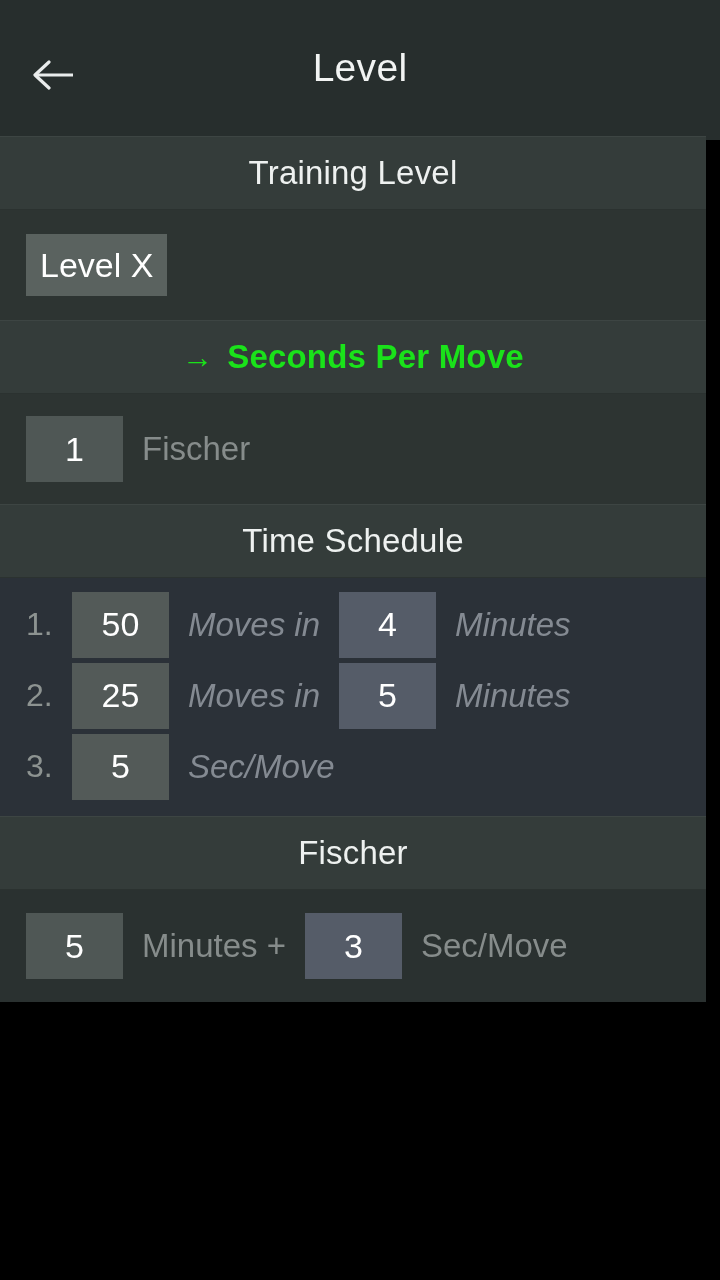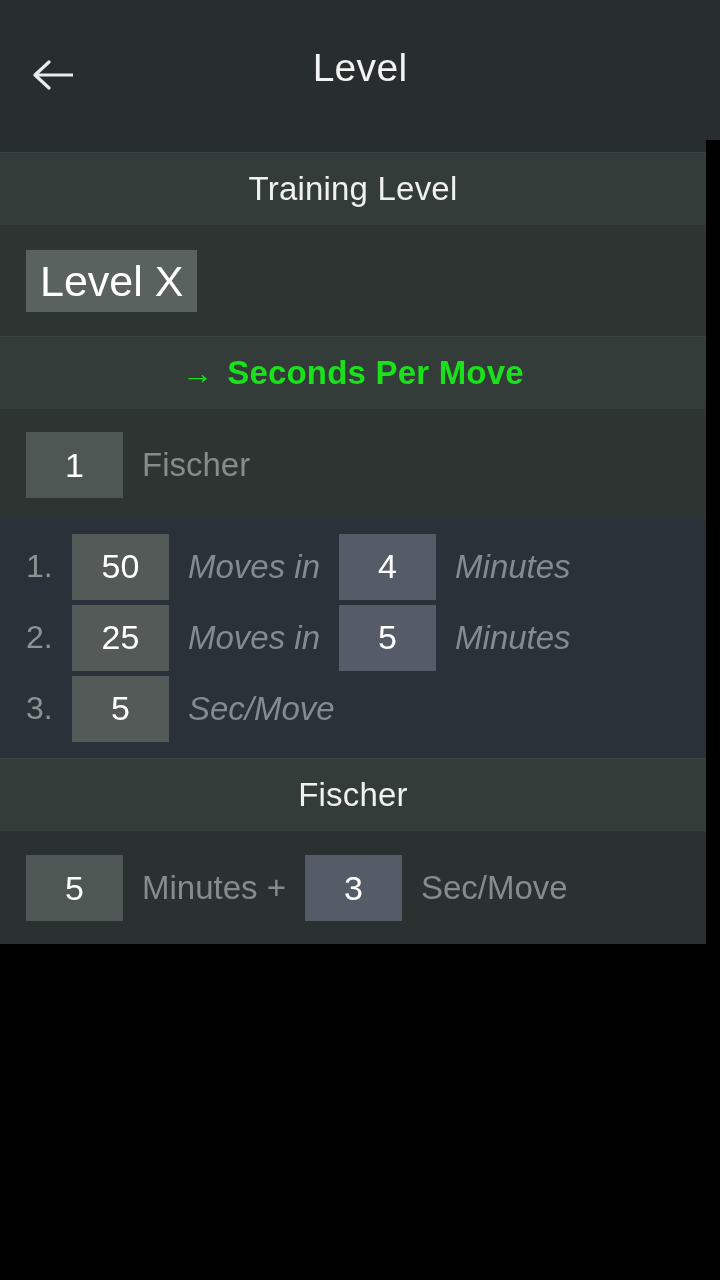"Training Level" .scroll-body { top: 152px -> 136px }
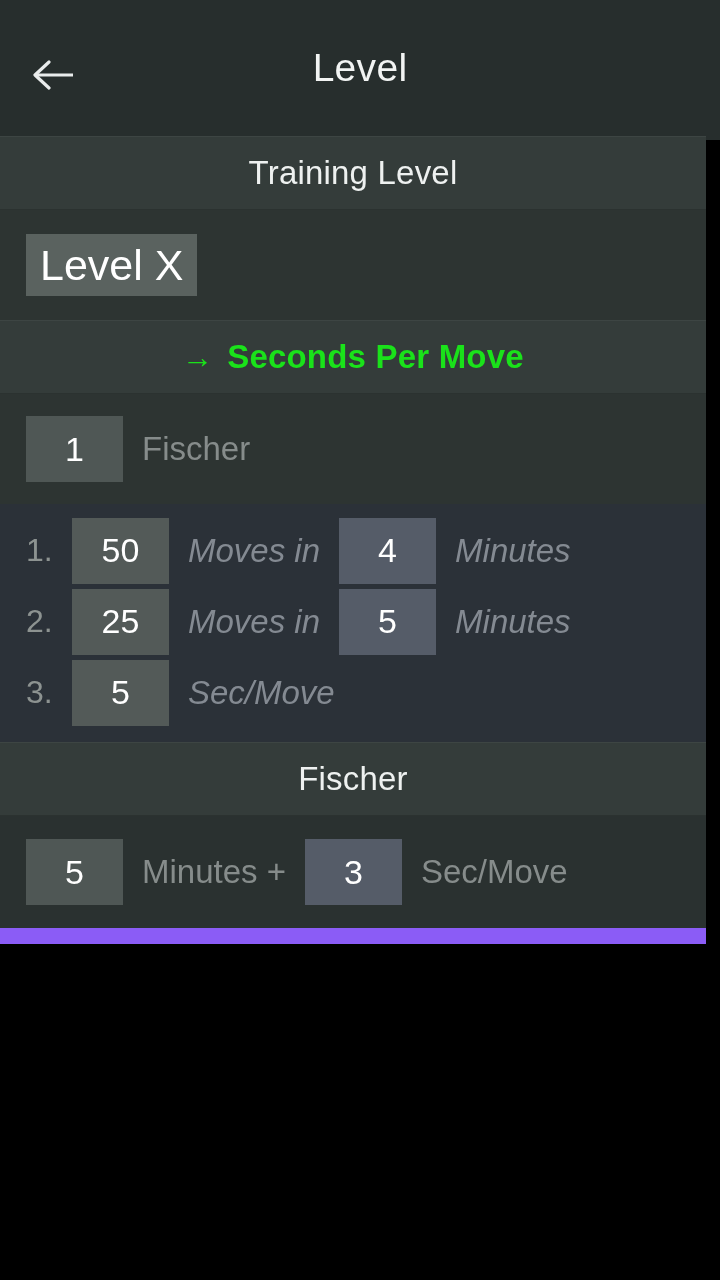"Level X" .chip { font-size: 43px -> 34px }
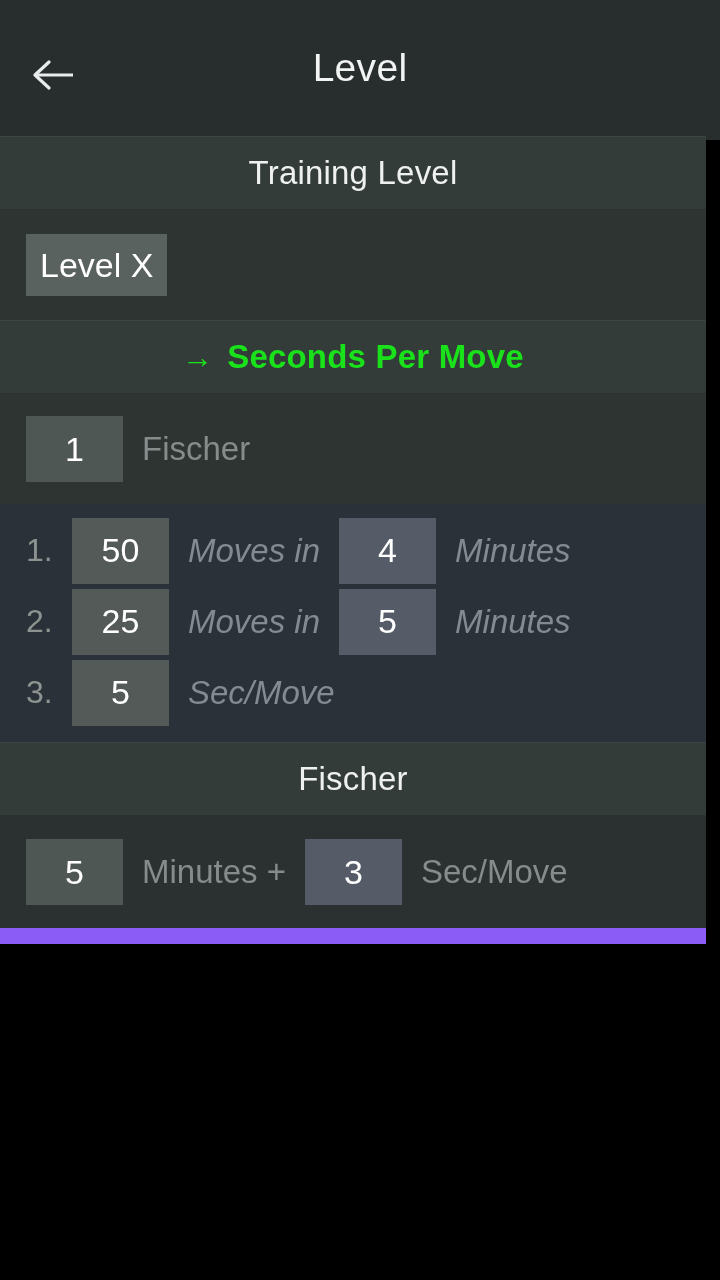"Time Schedule" div.section-head { html: none -> <div> <span>Time Schedule</span> </div> }
